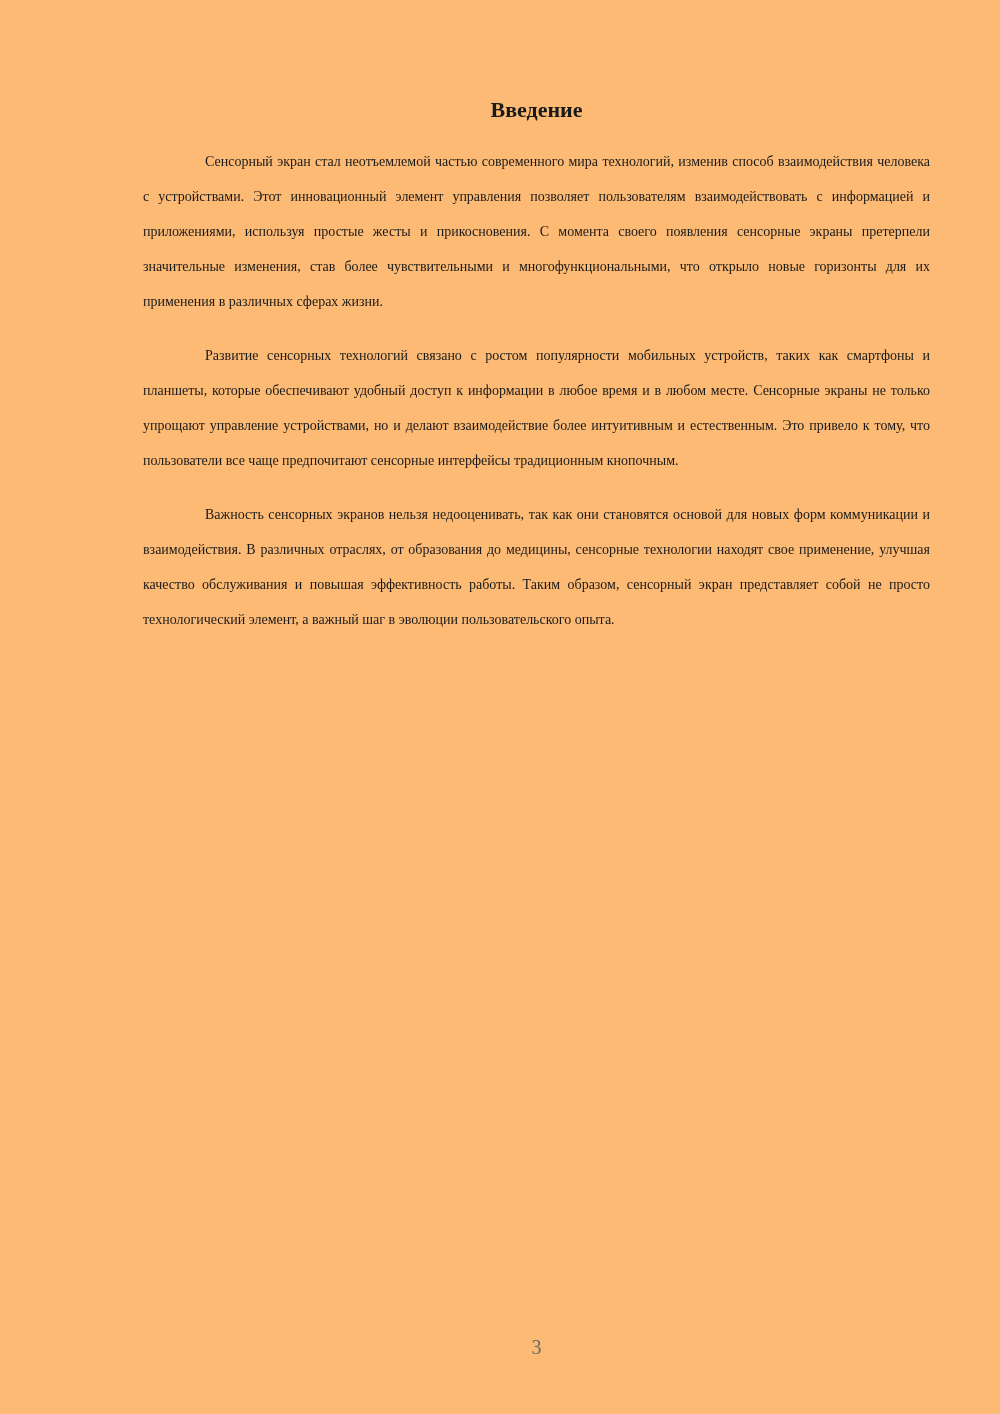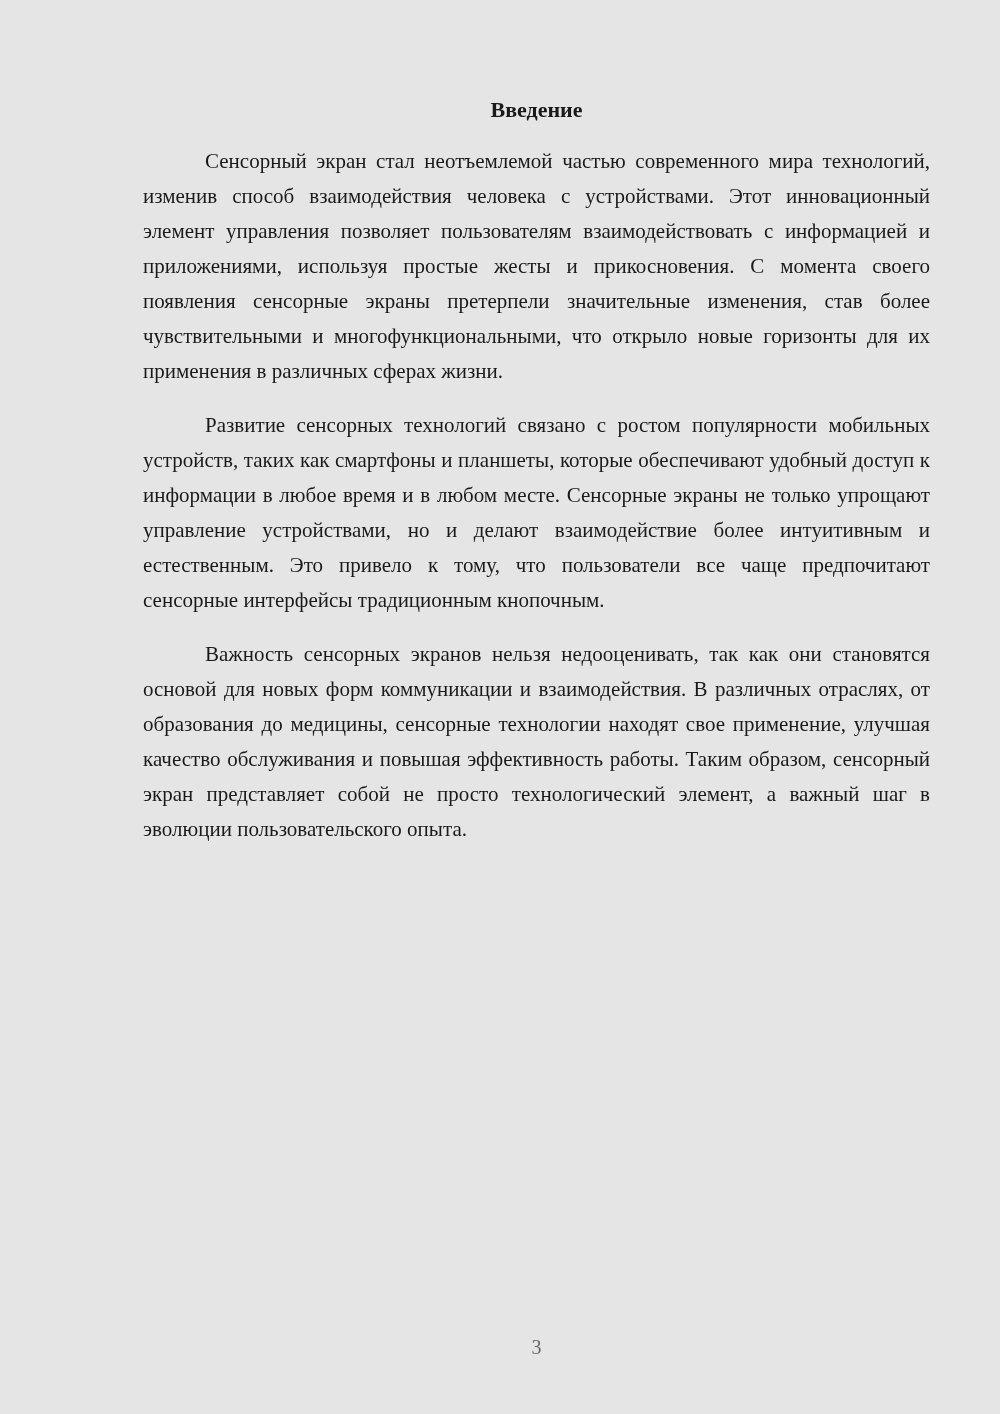"Введение" .page { background: #e5e5e5 -> #fdba74 }
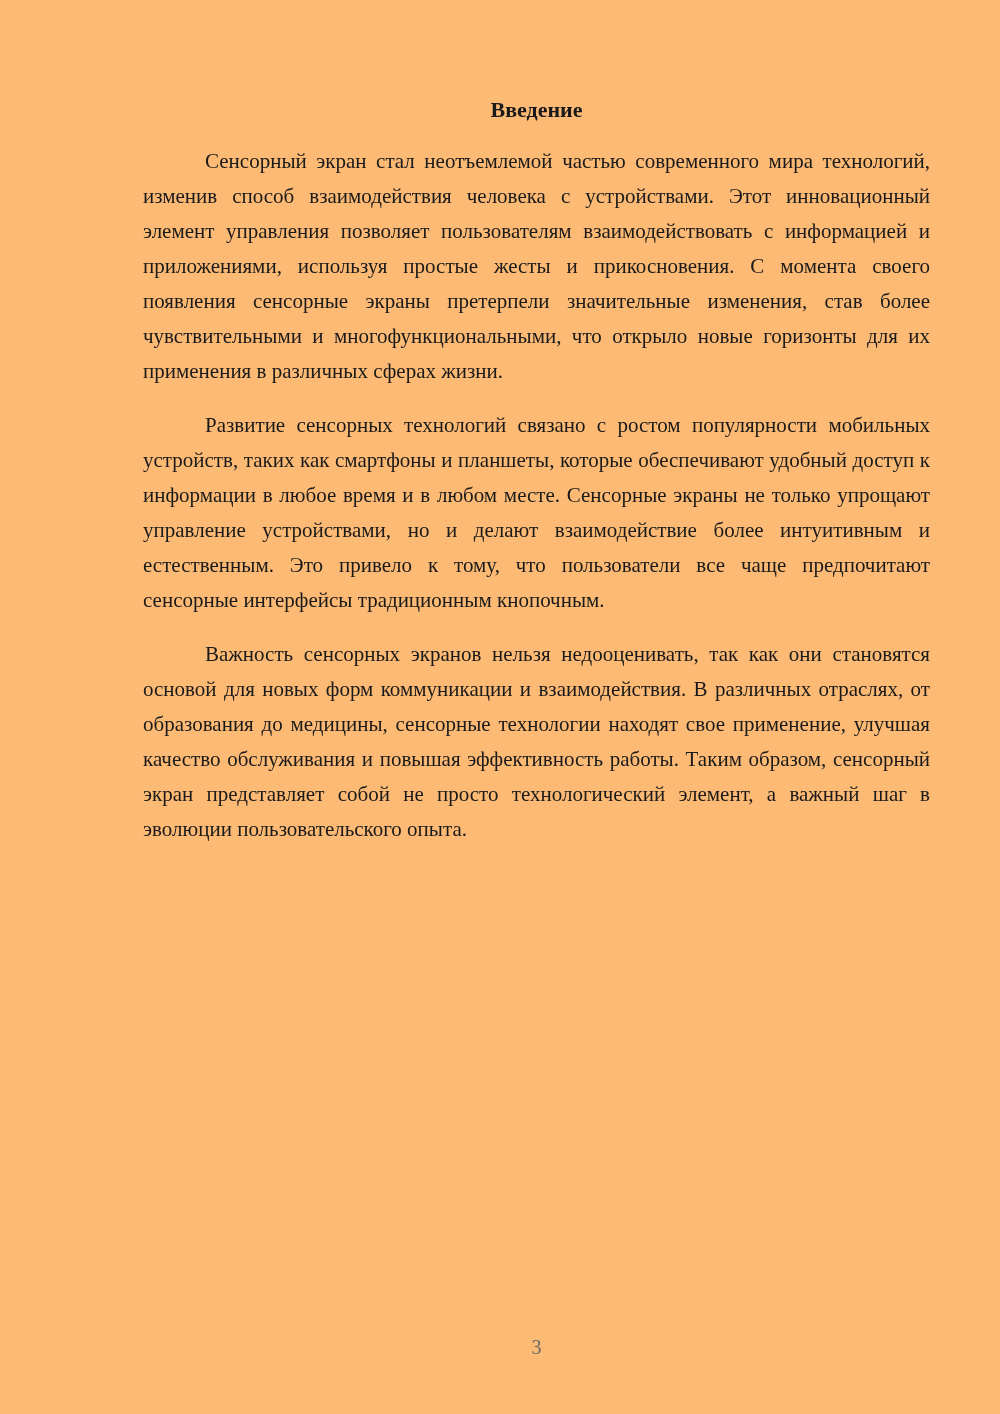"Сенсорный экран стал неотъемлемой частью" .para { font-size: 21px -> 14px }
